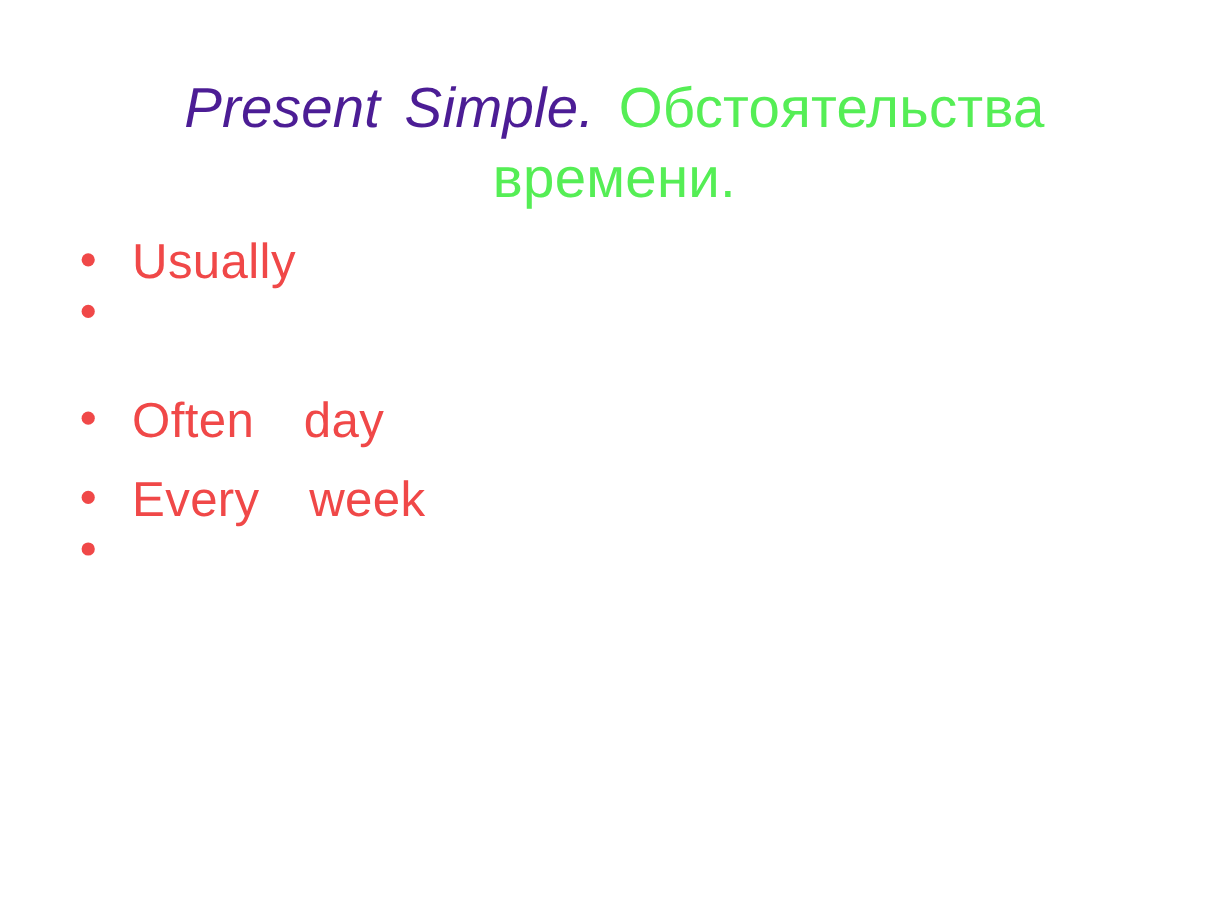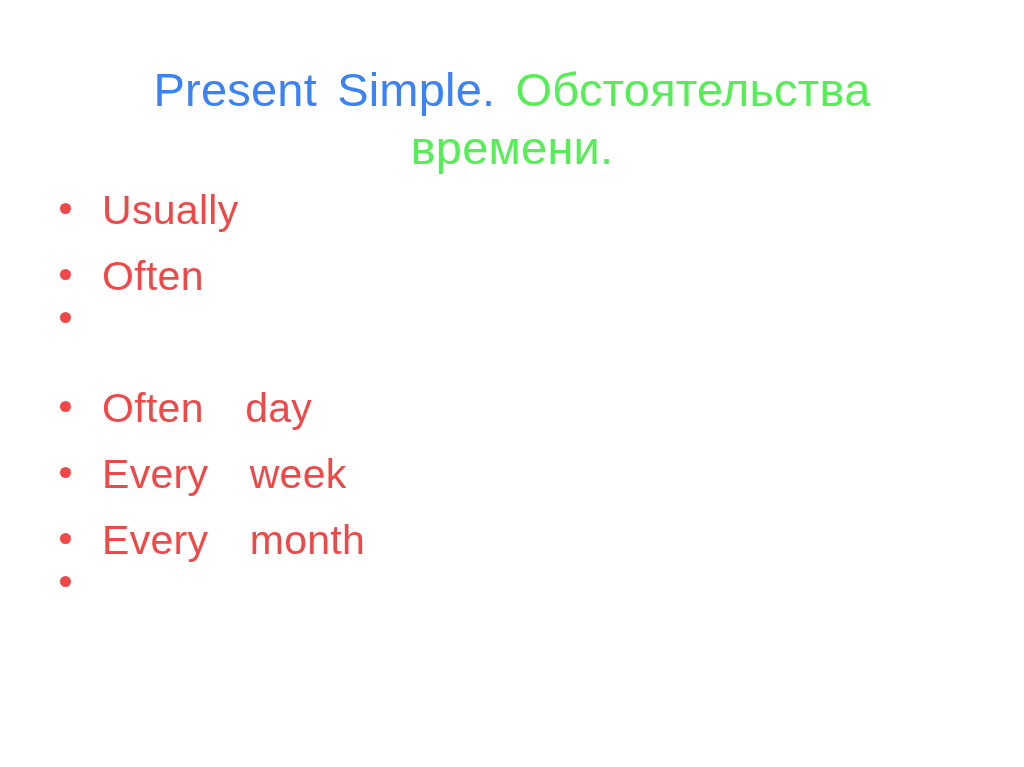"Present Simple." .title-en { color: #3b82f6 -> #4c1d95; font-style: none -> italic }
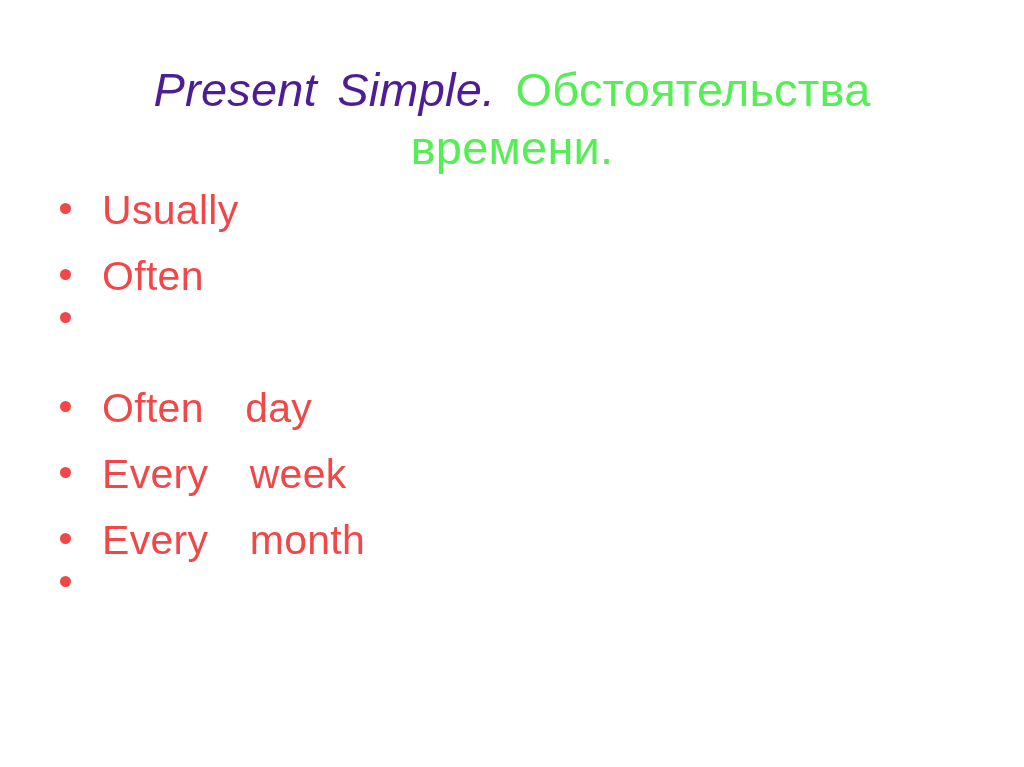"Usually" .bullet-list { margin: 4px -> 12px }
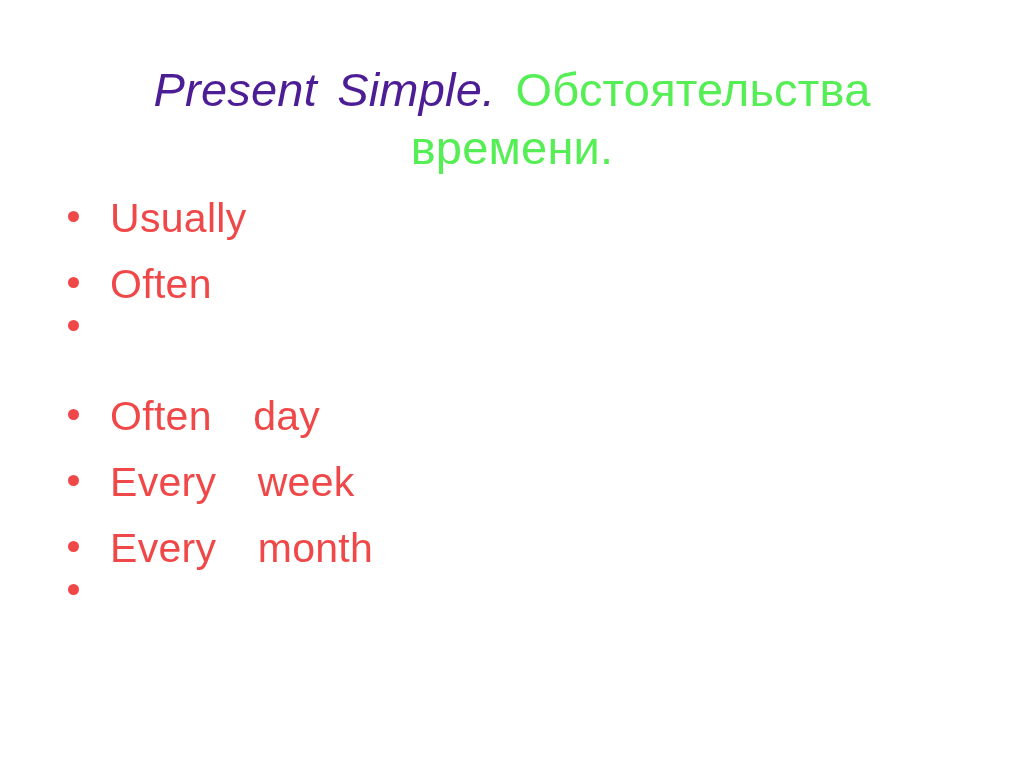"Often" li.bullet-item { html: <li> <span></span> <span>Often</span> </li> -> none }
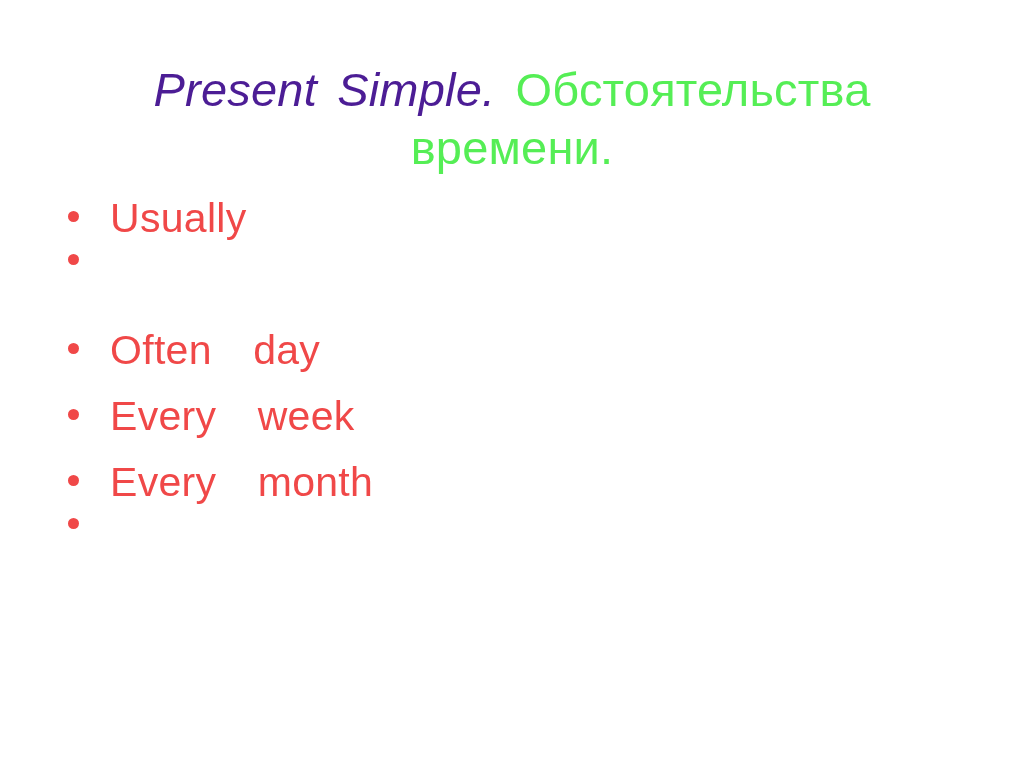"Every month" li.bullet-item { html: <li> <span></span> <span>Every month</span> </li> -> none }
